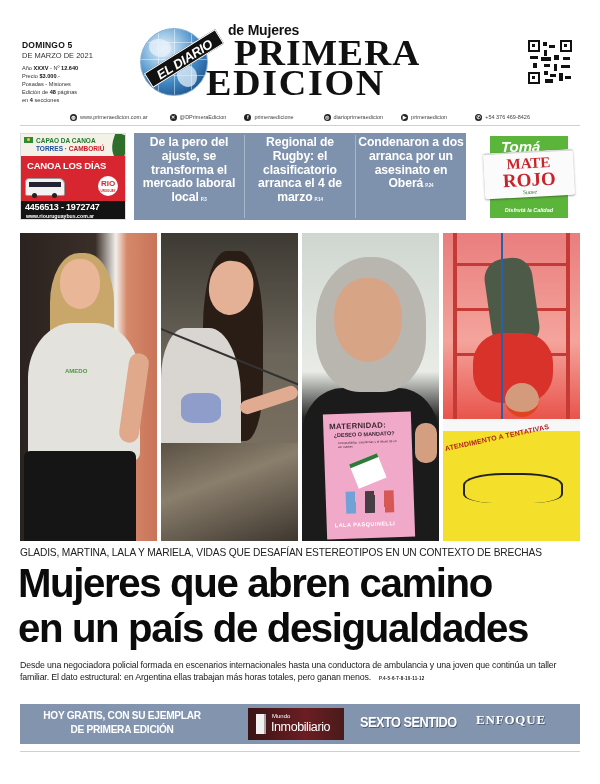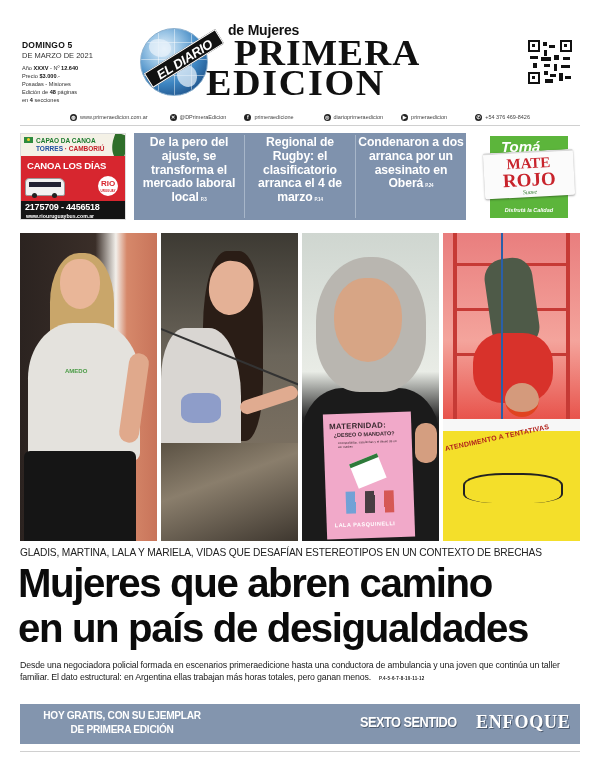"2175709 - 4456518" div.phone { text: 2175709 - 4456518 -> 4456513 - 1972747 }
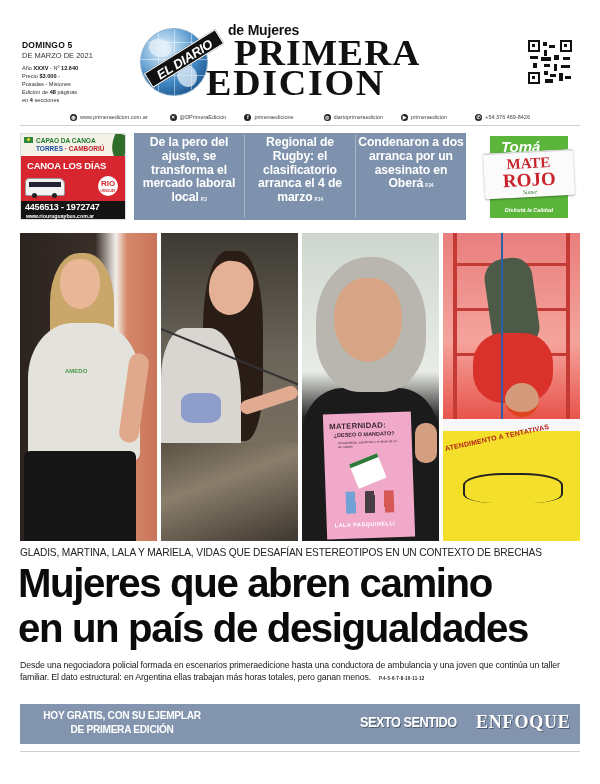"Desde una negociadora policial formada" span { text: primeraedicione -> internacionales }
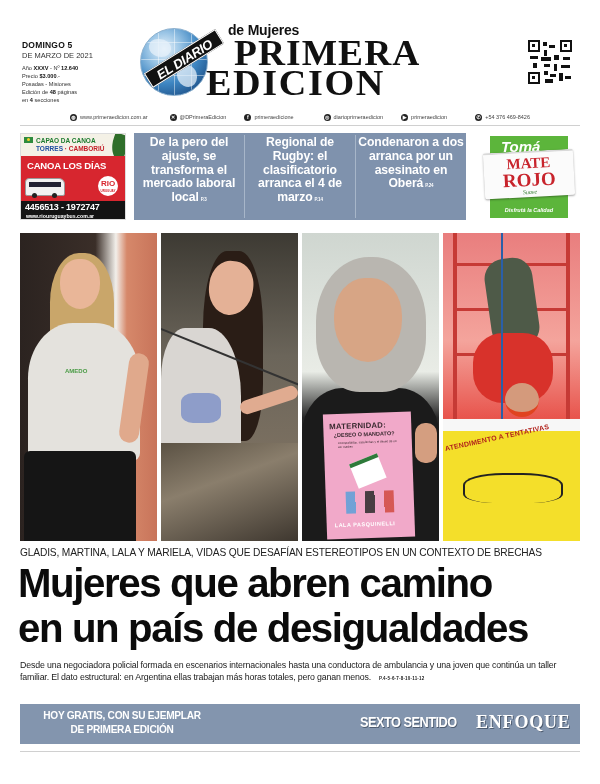"Inmobiliario" div.mundo { html: none -> <div> <div></div> <div>Mundo</div> <div>Inmobiliario</div> </div> }
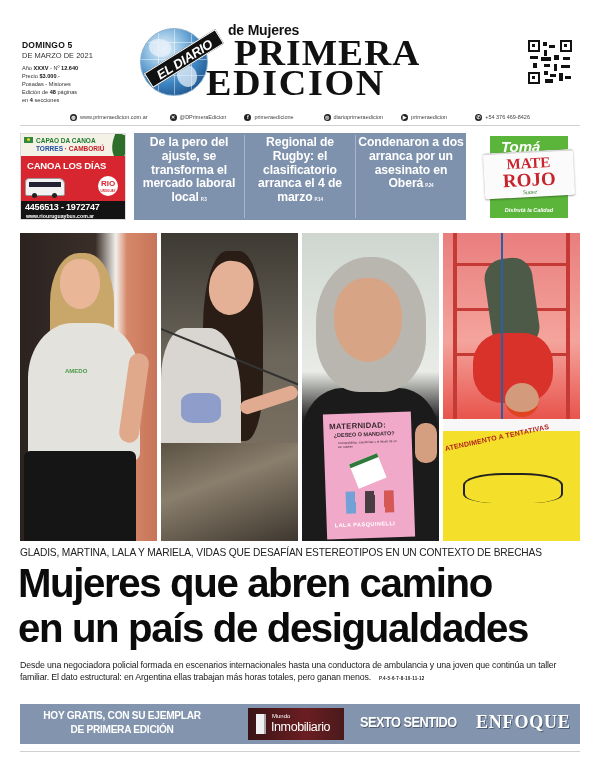"ENFOQUE" .promo .enfoque { font-size: 18px -> 13px }
